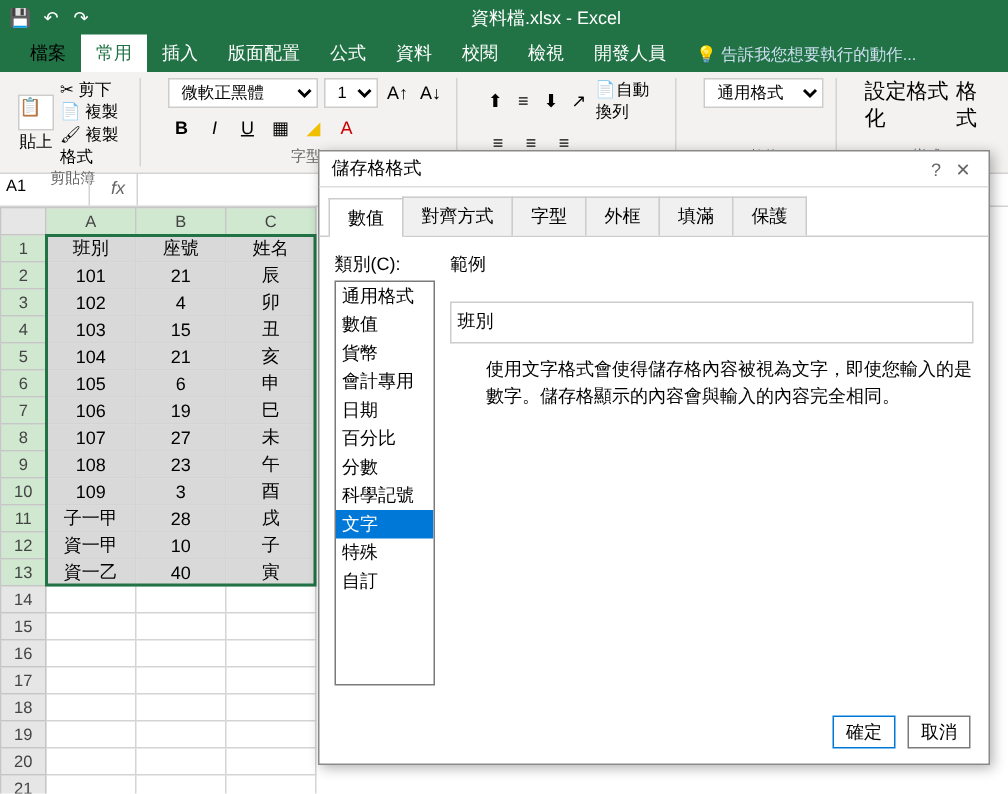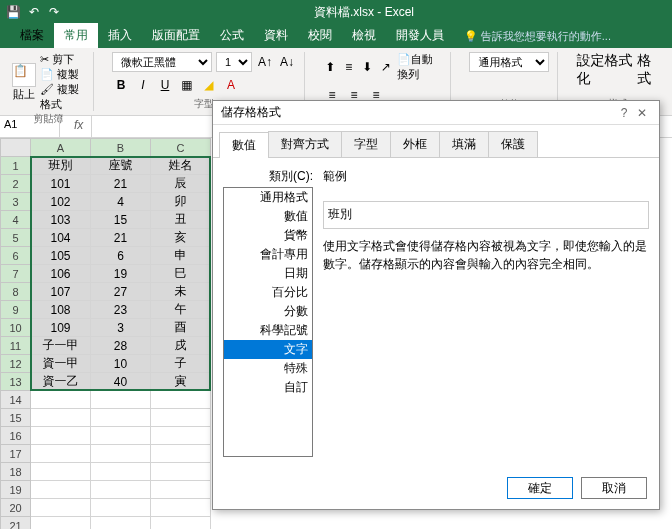"類別(C):" .cat-side { text-align: right -> none; width: 90px -> 67px }
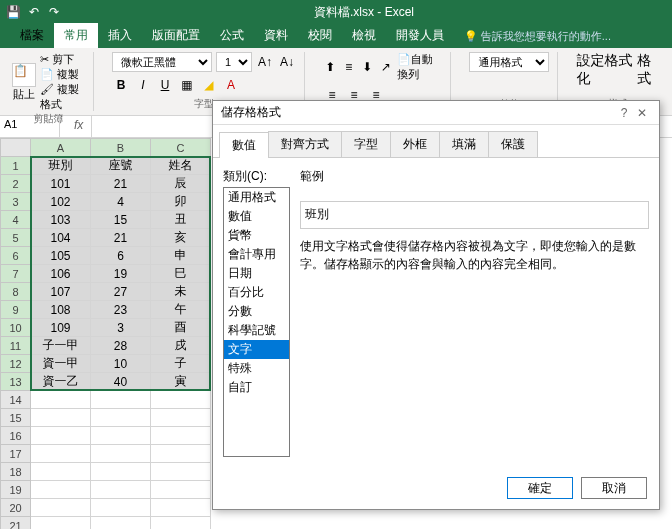"使用文字格式會使得儲存格內容被視為文字，即使您輸入的是數字。儲存格顯示的內容會與" .desc { margin-left: none -> 24px }
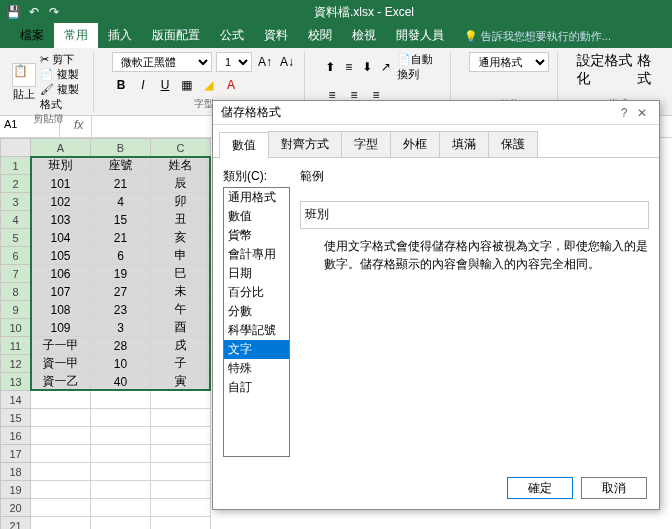"確定" .dlg-btn { width: 66px -> 42px }
